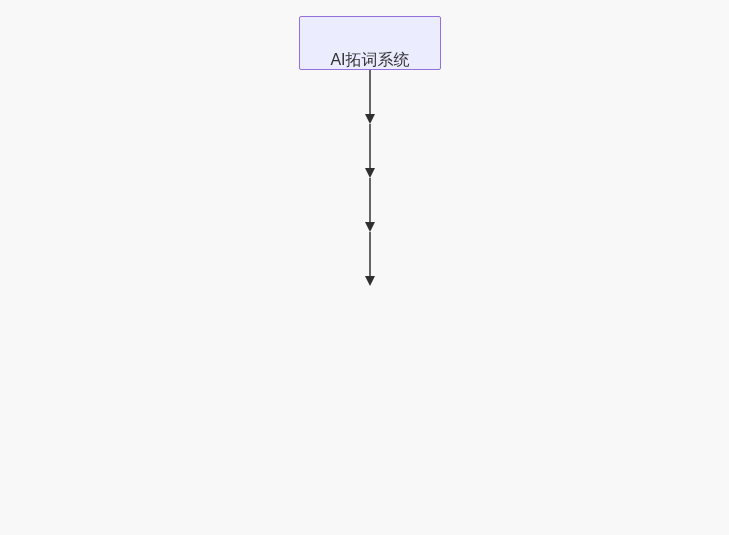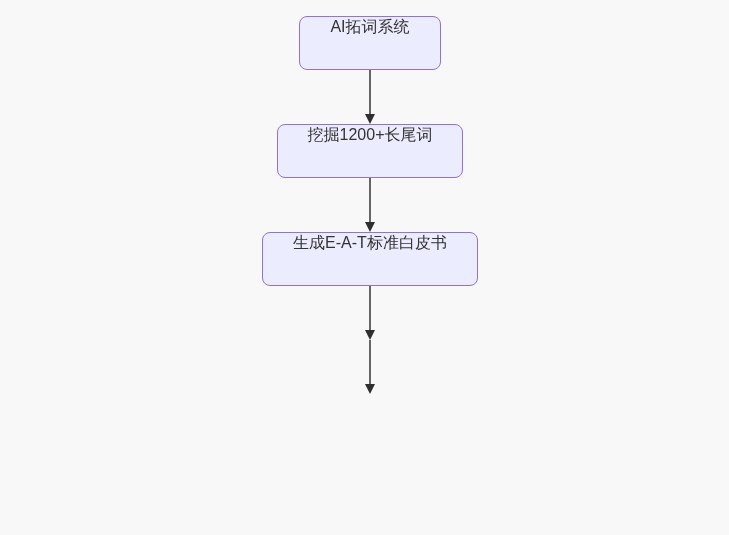"AI拓词系统" .node { align-items: flex-start -> flex-end; border-radius: 8px -> 2px }
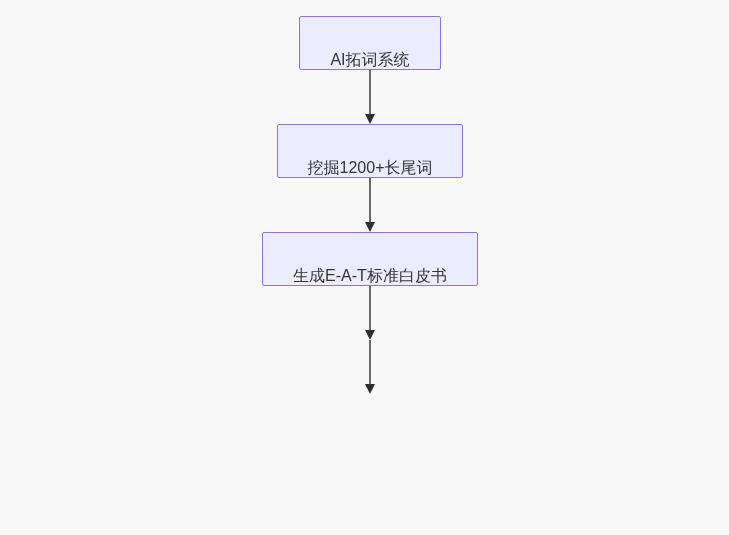"挖掘1200+长尾词" div.node { html: <div> <span>挖掘1200+长尾词</span> </div> -> none }
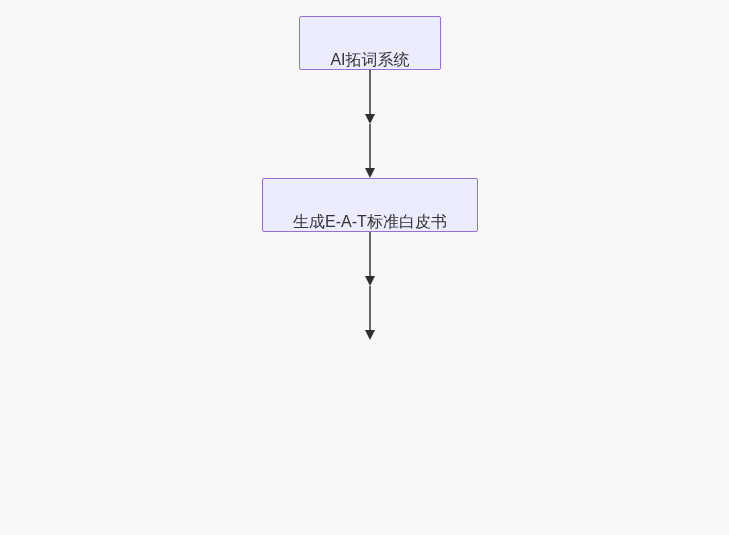"生成E-A-T标准白皮书" div.node { html: <div> <span>生成E-A-T标准白皮书</span> </div> -> none }
